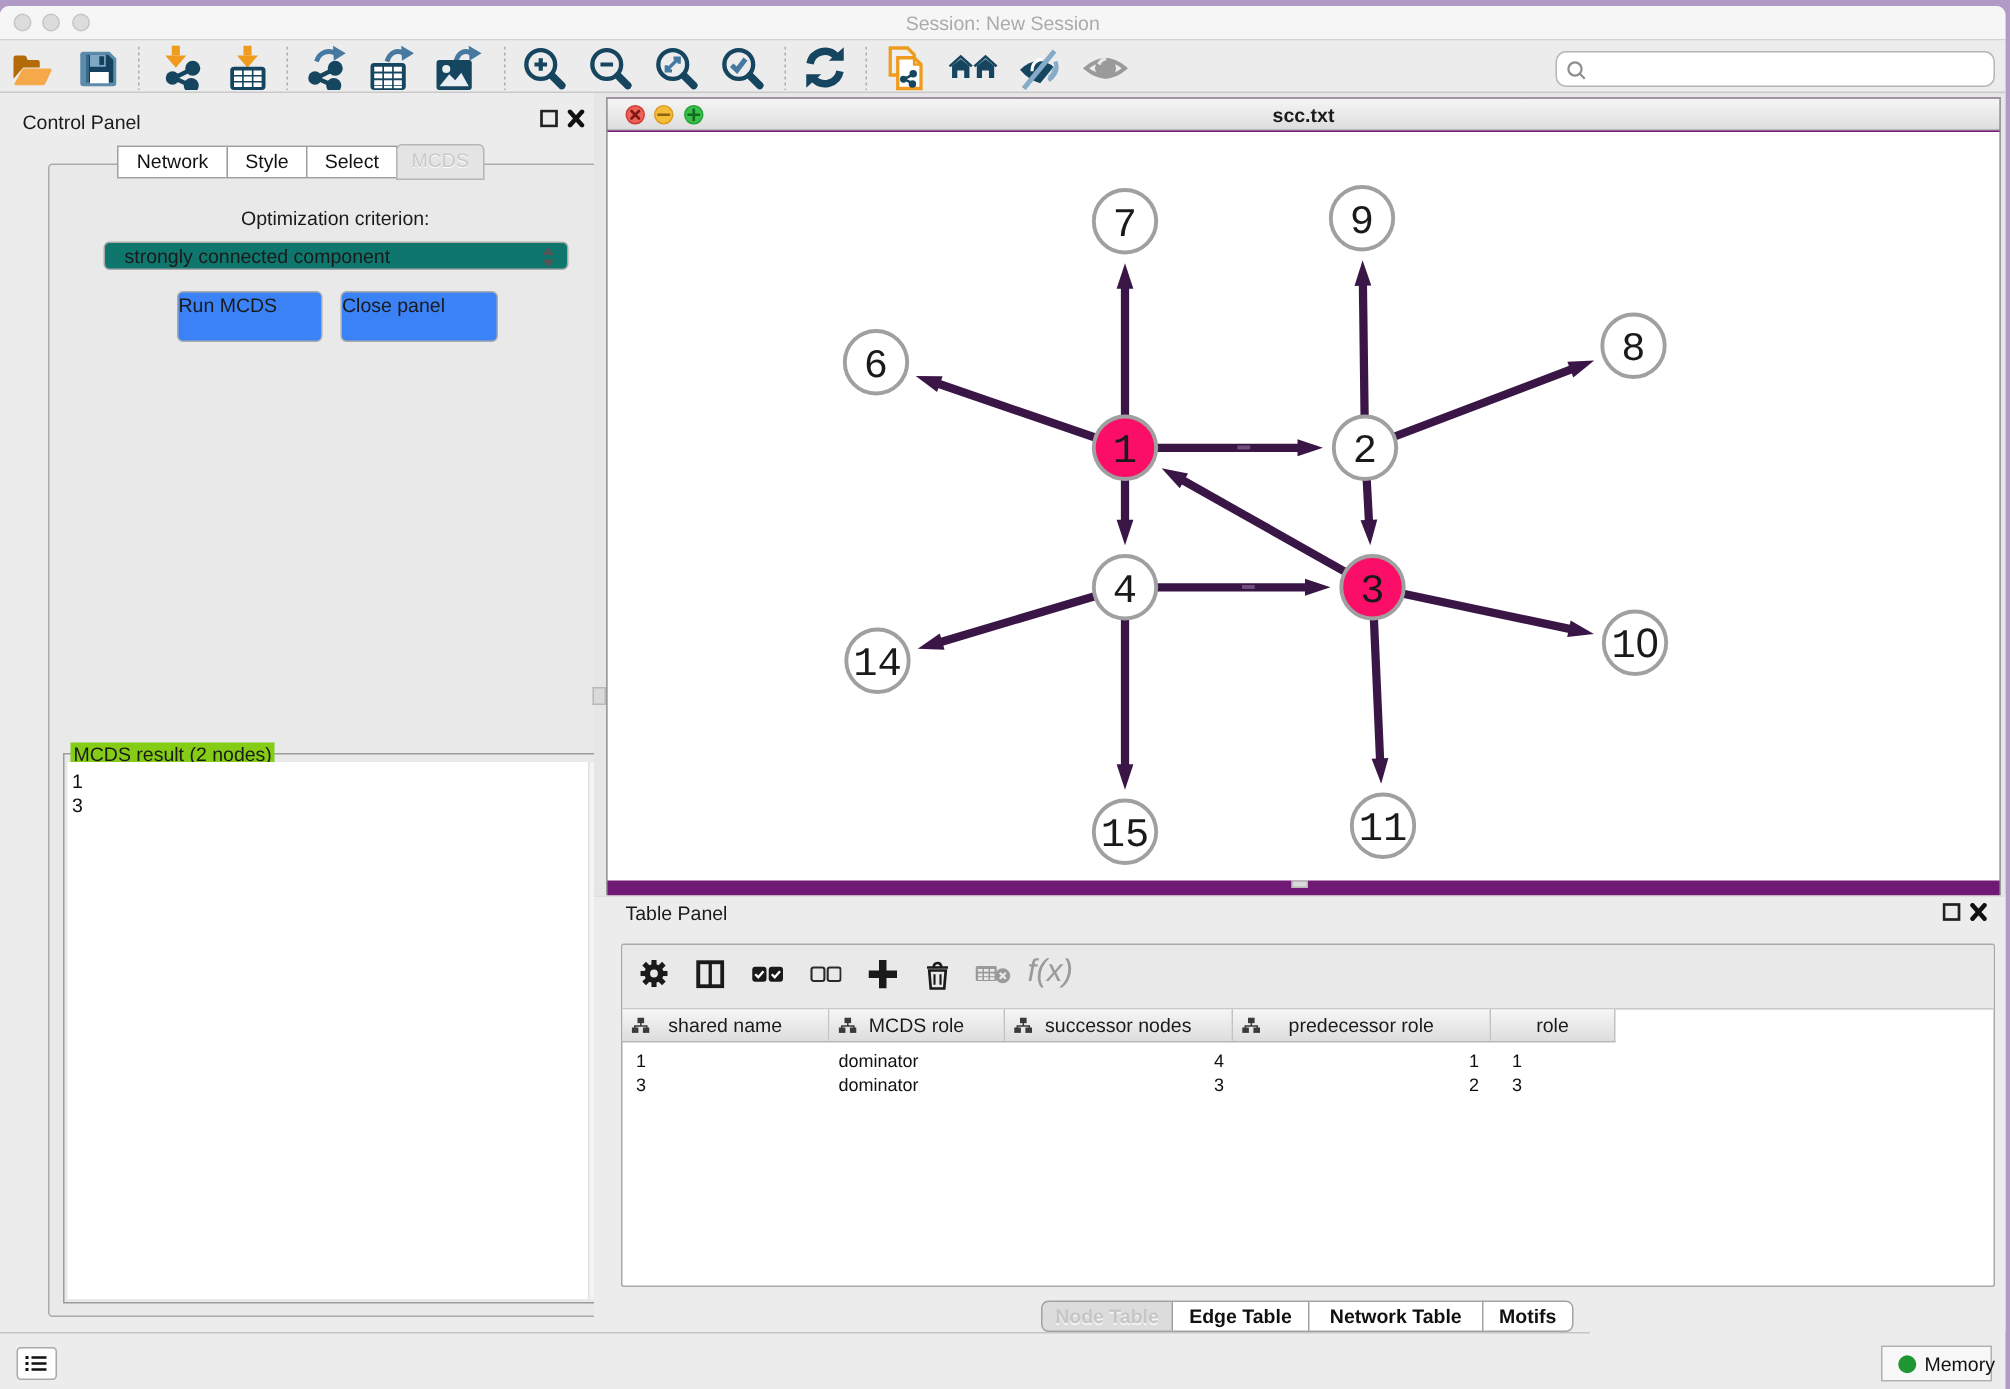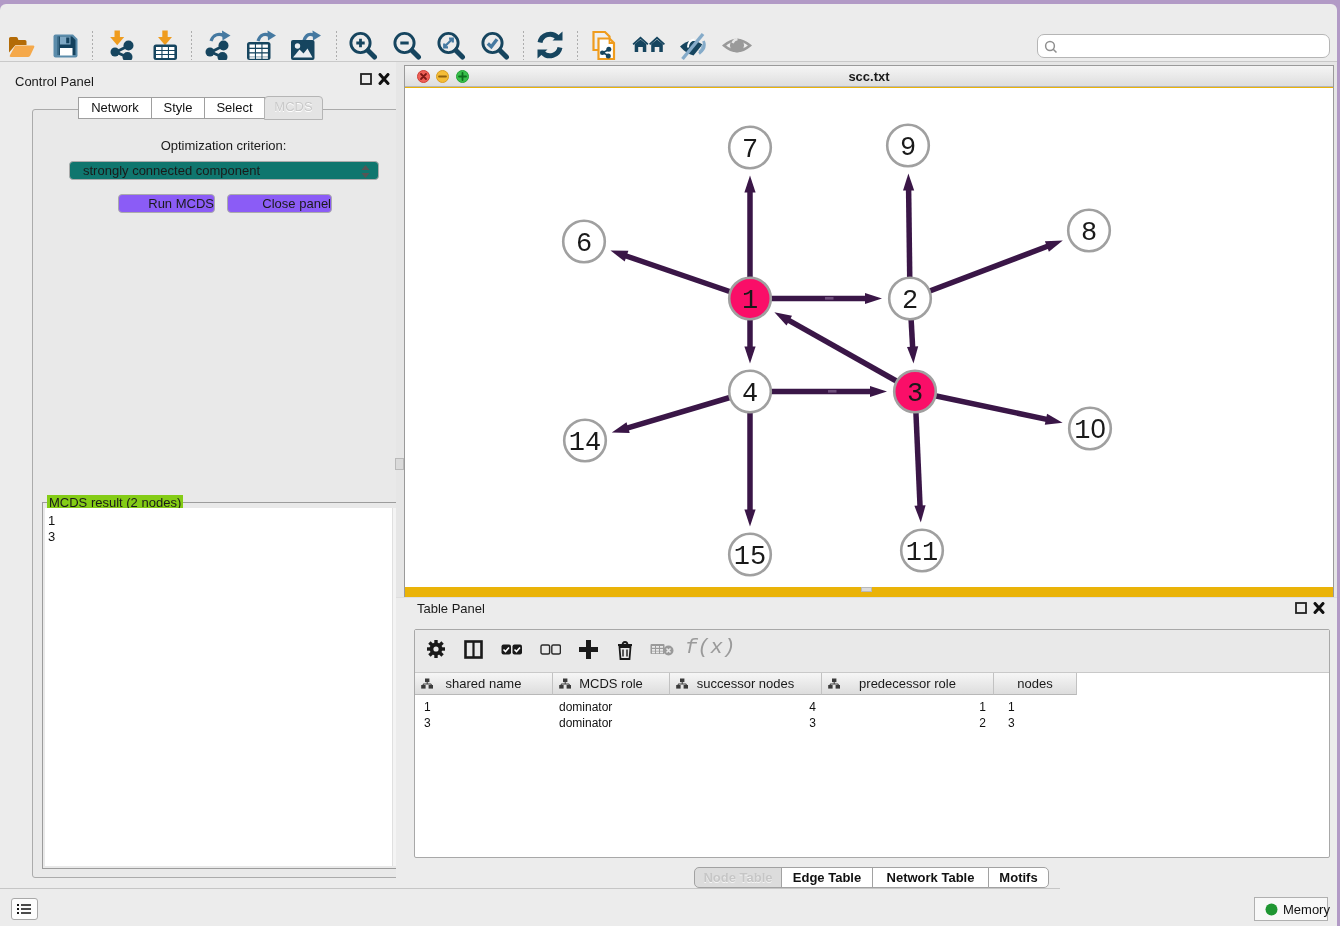"Session: New Session" div { html: none -> <div> <div></div> <div></div> <div></div> <div>Session: New Session</div> </div> }
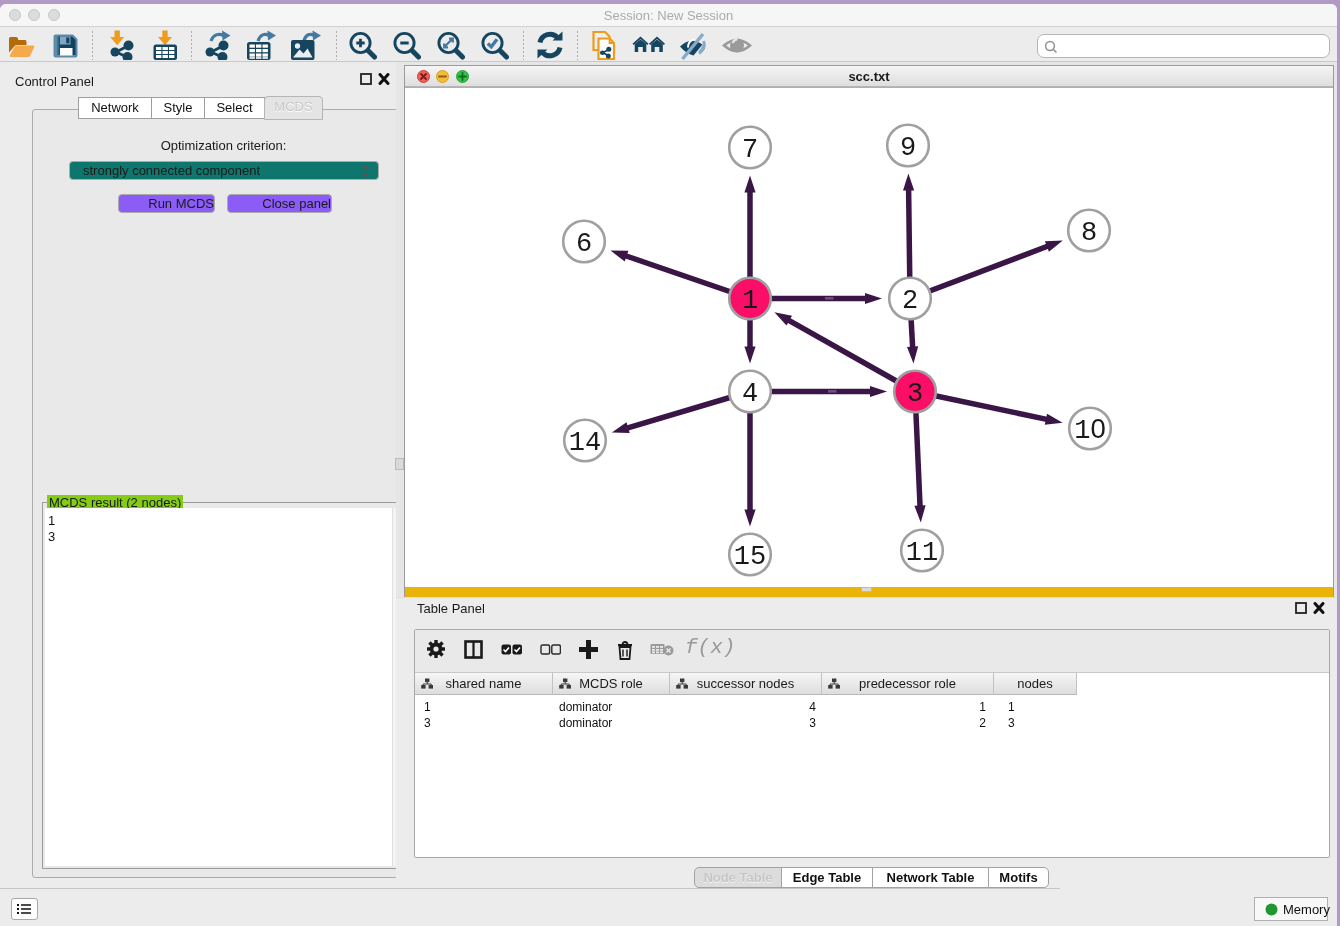"scc.txt" #netframe { background: #eab308 -> #701a75 }
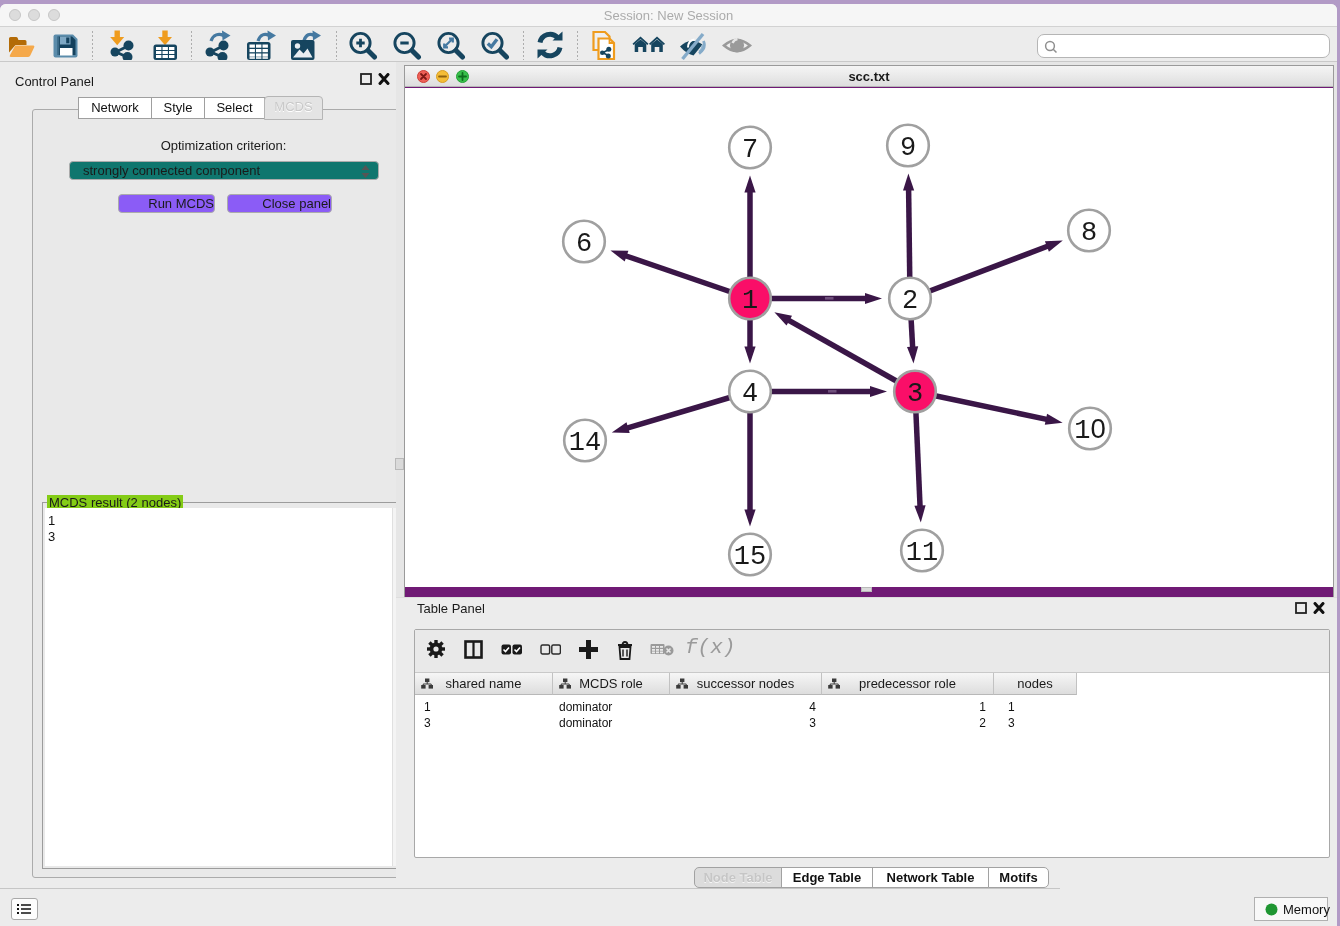"Run MCDS" .btn { background: #8b5cf6 -> #3b82f6; height: 19px -> 34px; text-align: right -> left }
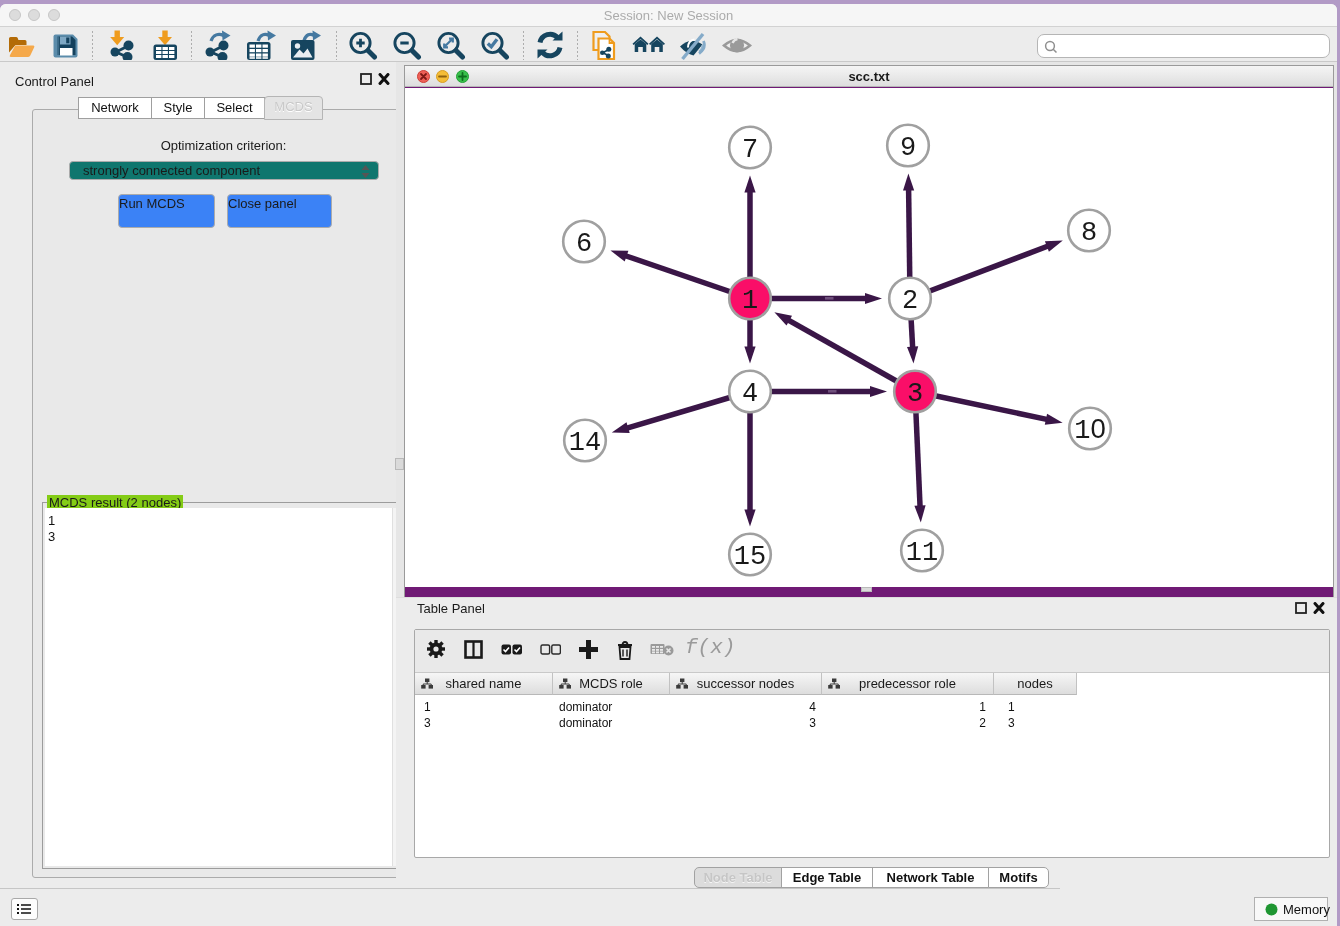"f(x)" div { font-family: Liberation Mono, monospace -> Liberation Sans, sans-serif }
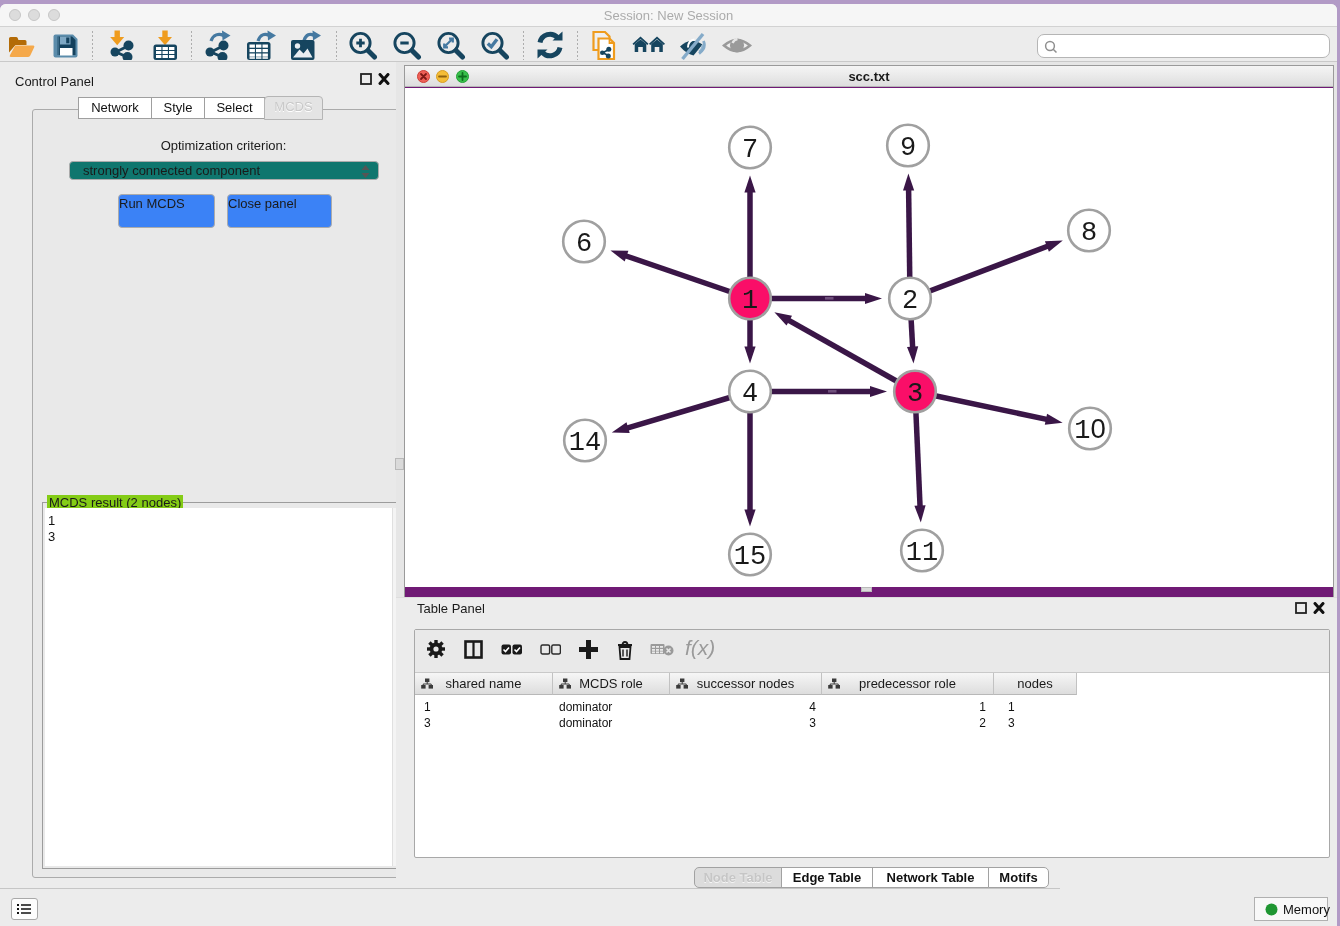"nodes" span { text: nodes -> role }
